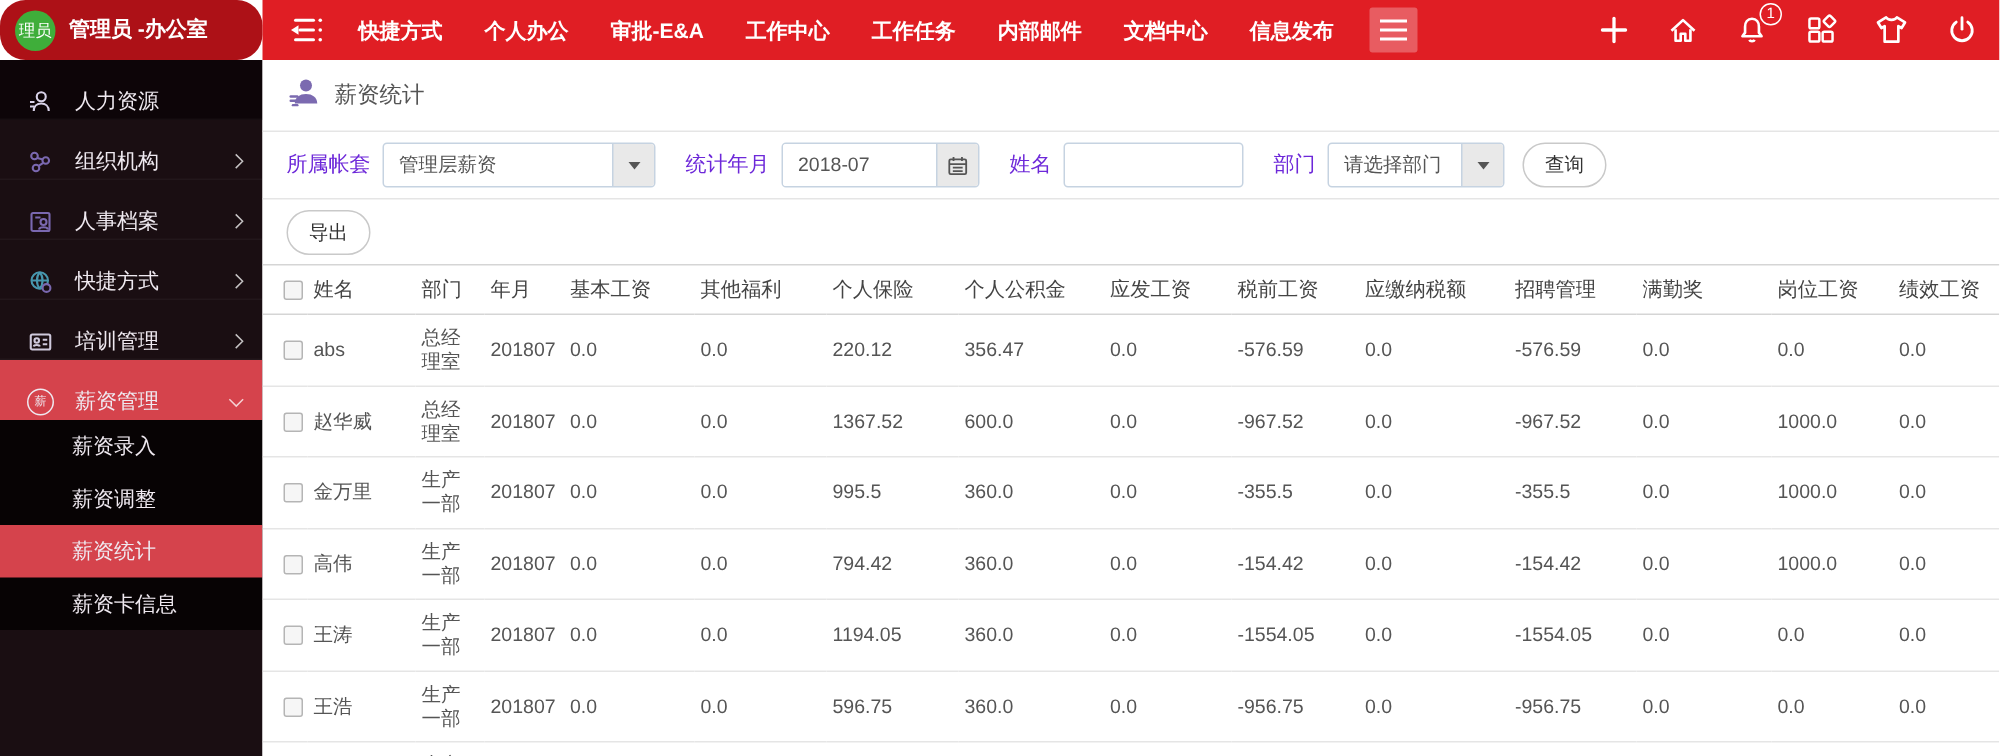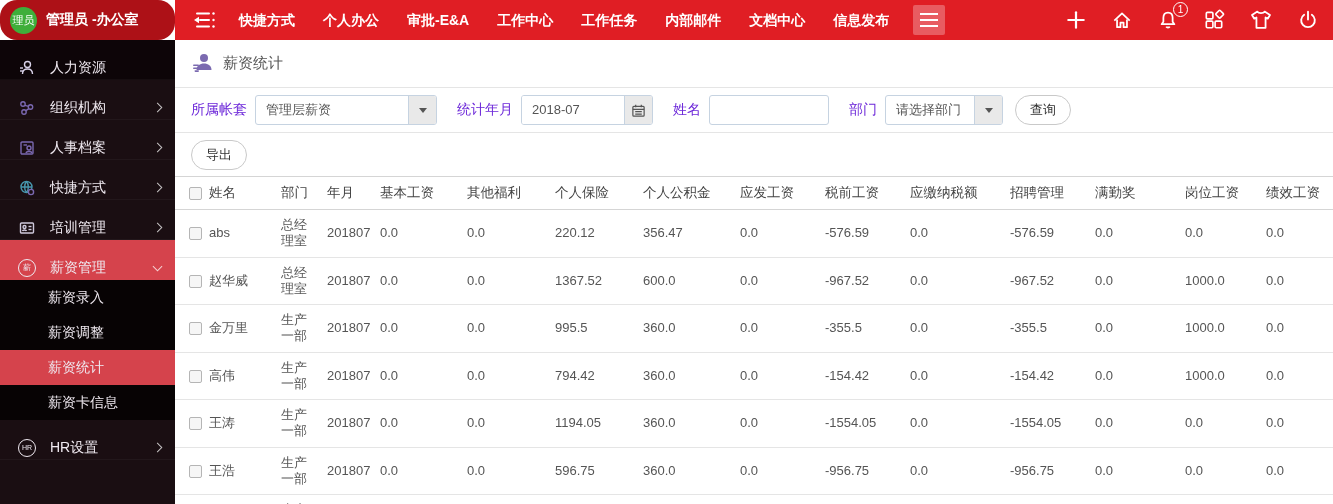"HR设置" div.side-item { html: <div> <span> <span>HR</span> </span> <span>HR设置</span> <span></span> </div> -> none }
